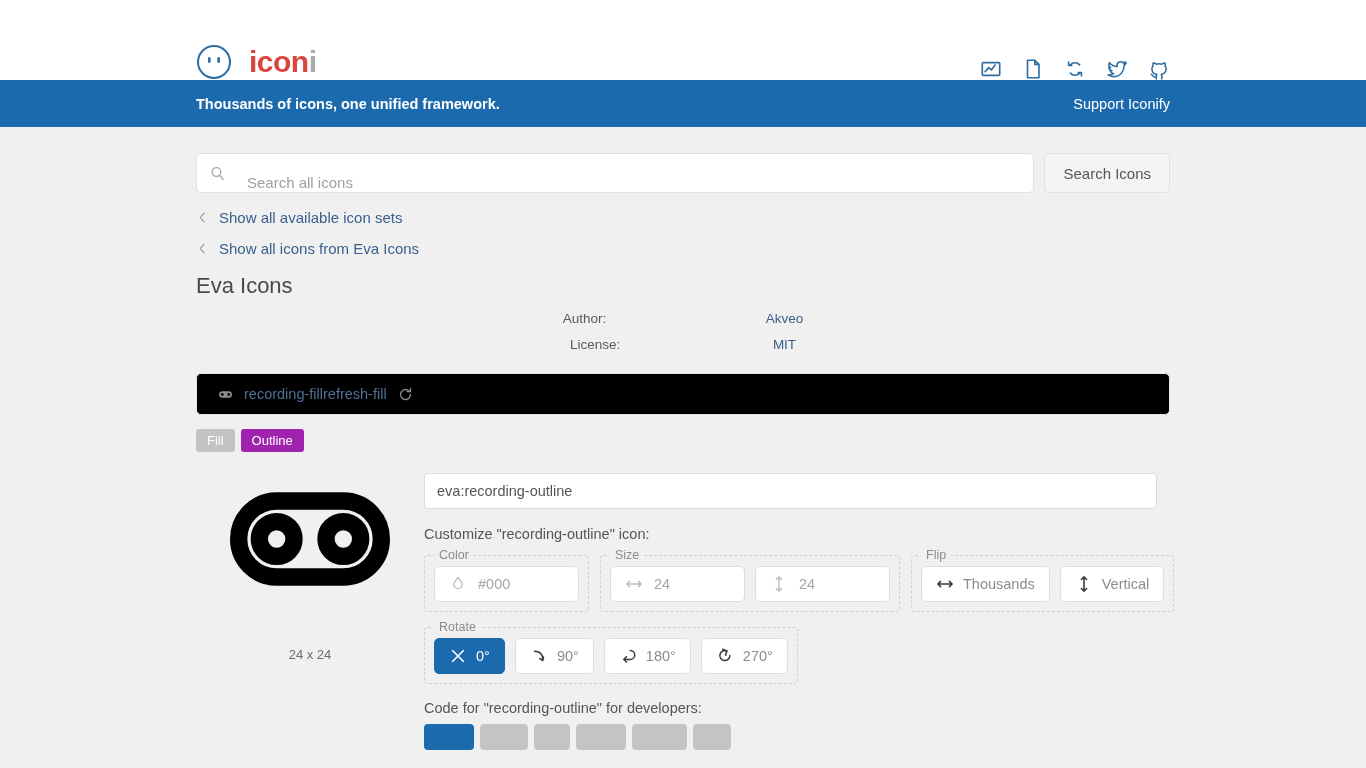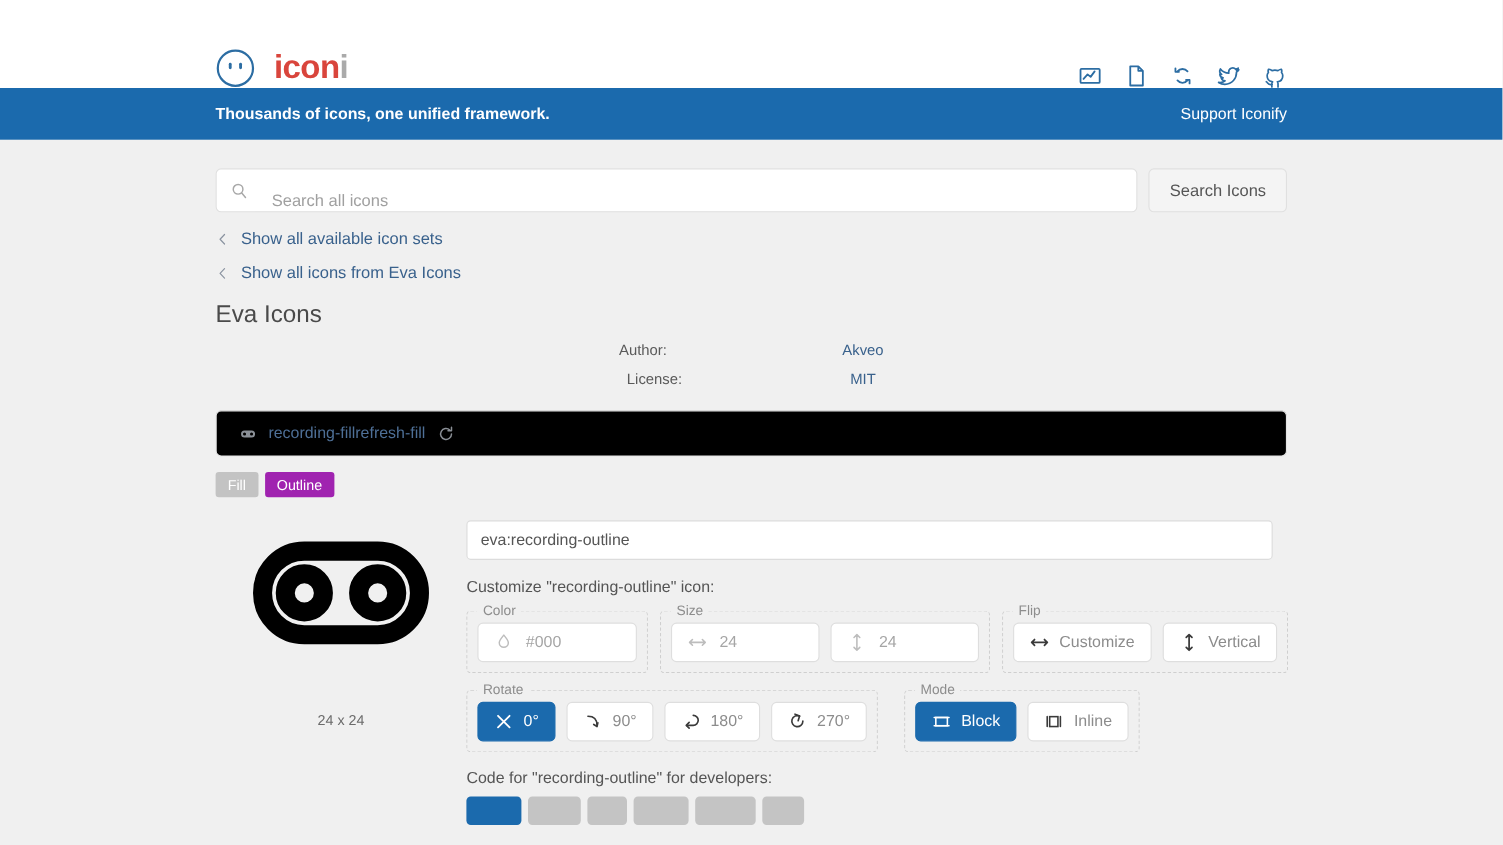"Customize" span { text: Customize -> Thousands }
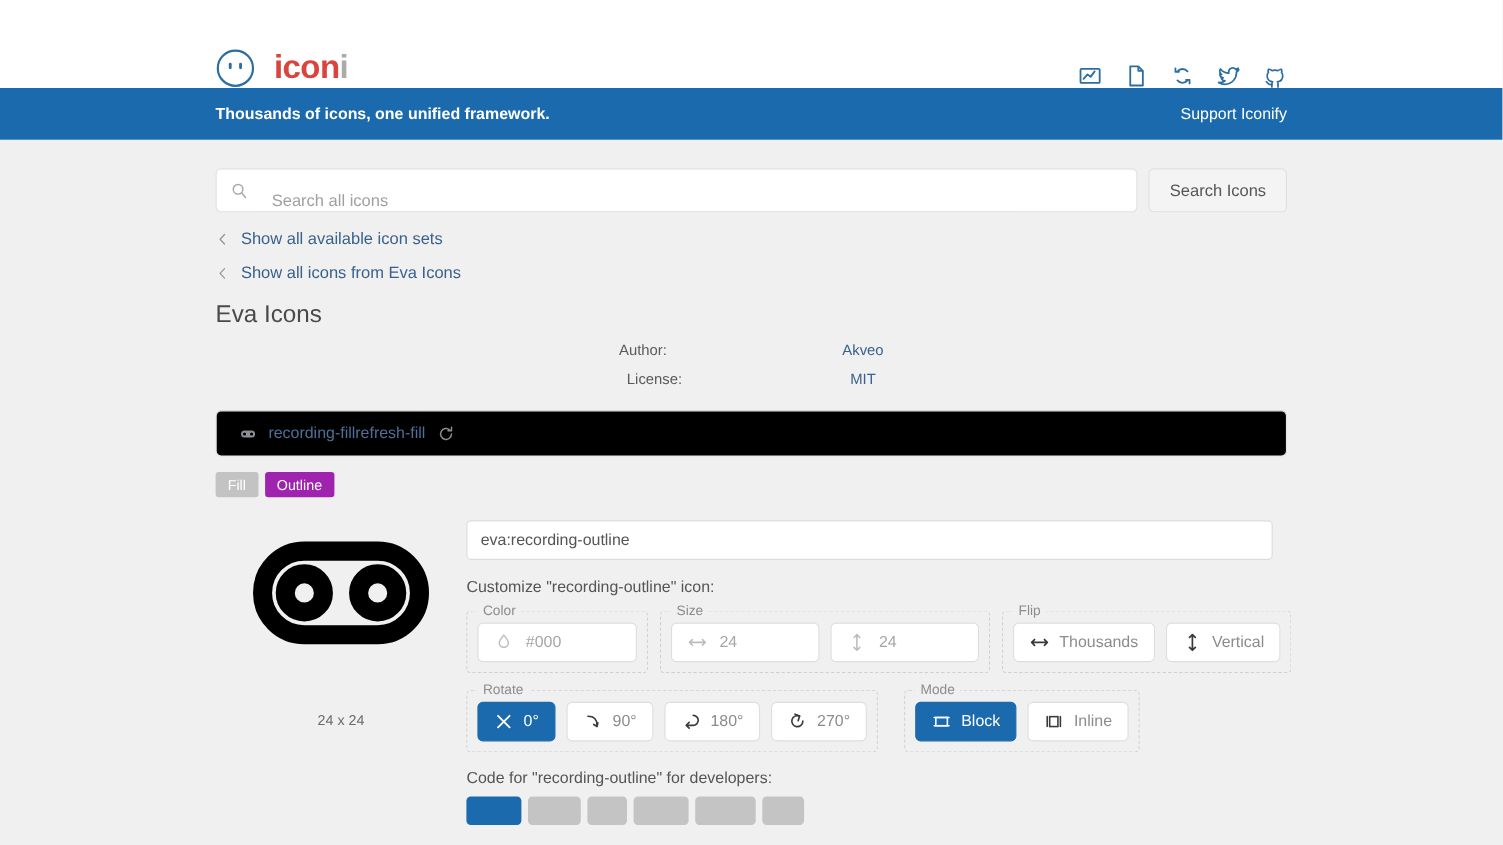"Mode" fieldset.grp { html: <fieldset> <legend>Mode</legend> <div> <div> <svg> <rect></rect> <path></path> </svg> <span>Block</span> </div> <div> <svg> <rect></rect> <path></path> </svg> <span>Inline</span> </div> </div> </fieldset> -> none }
